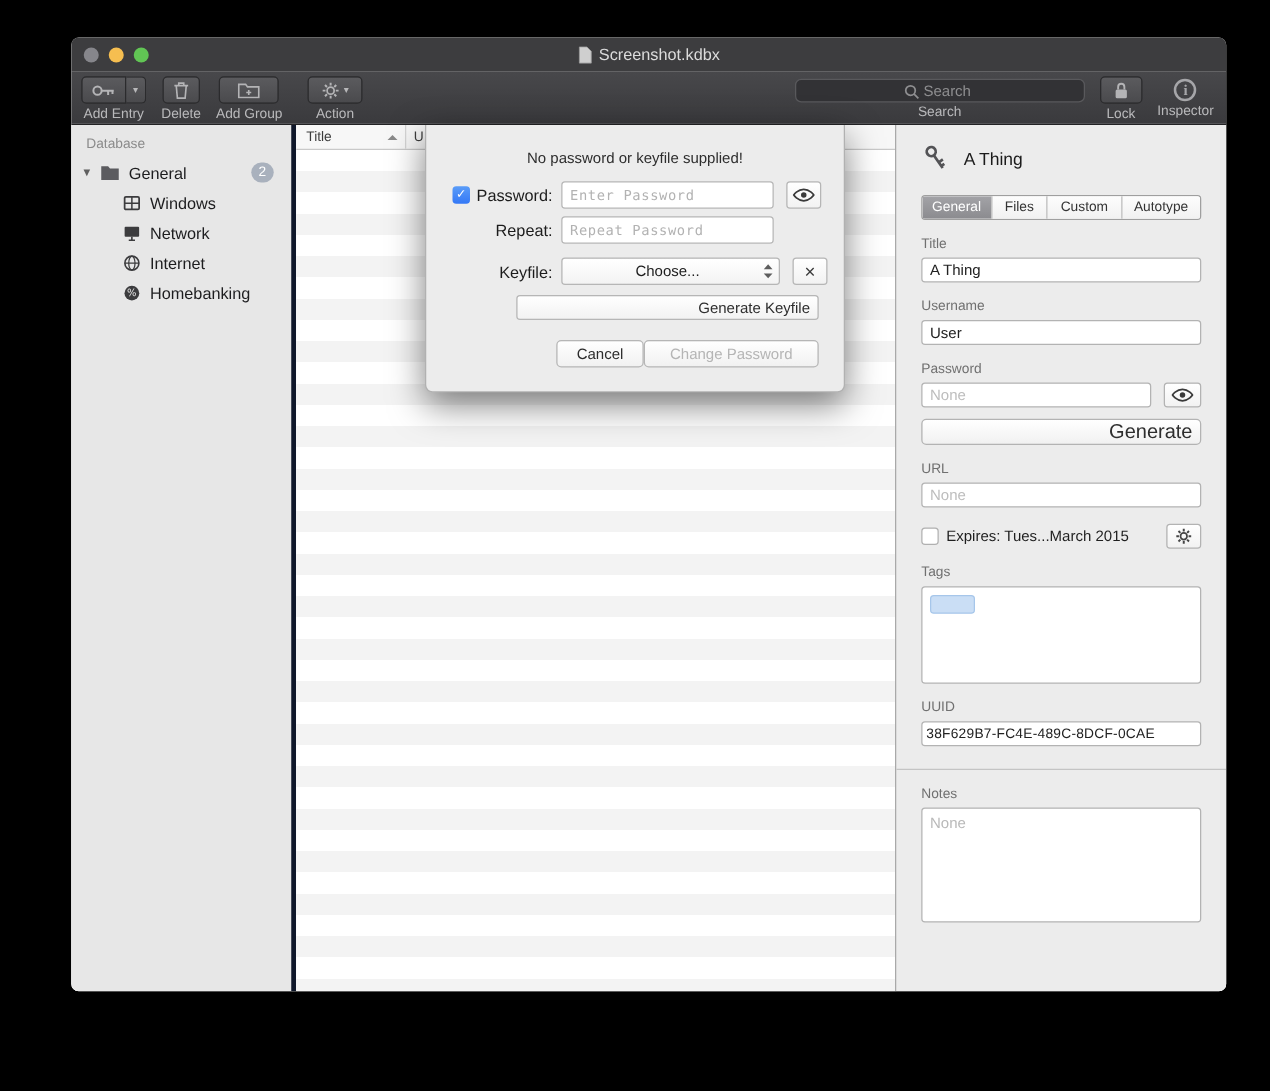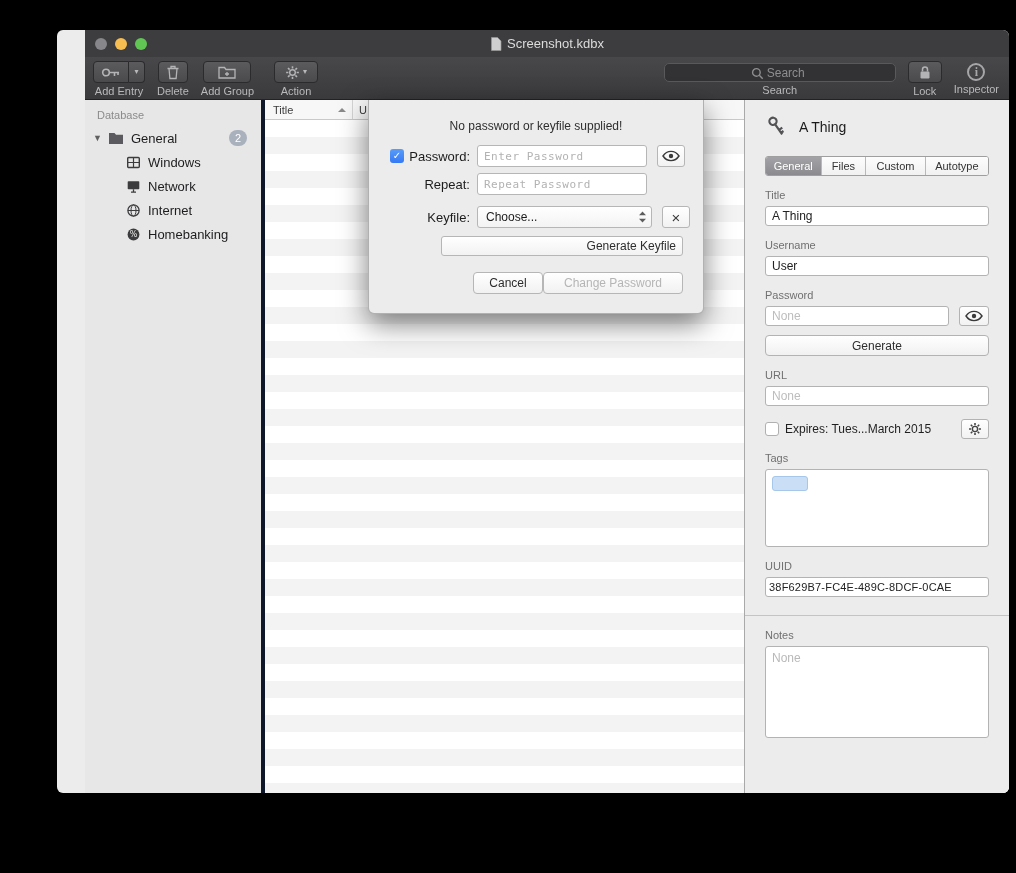"Screenshot.kdbx" .window { padding-left: 28px -> none }
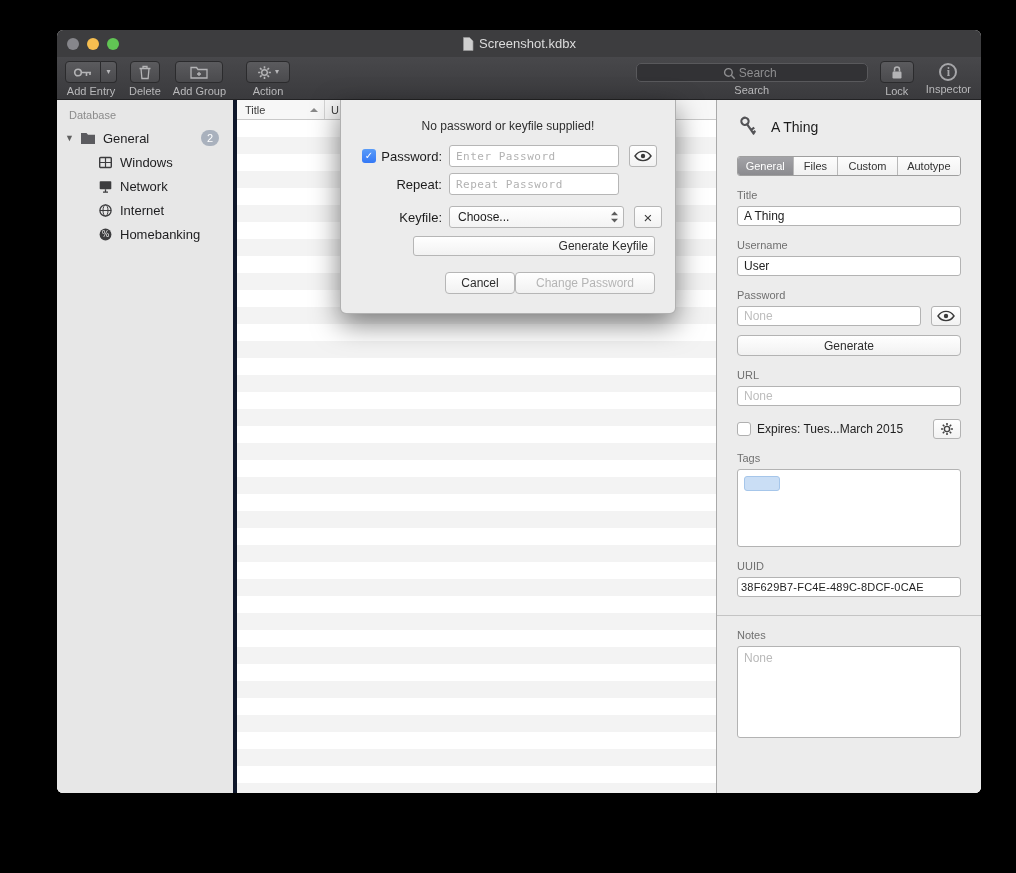"Choose..." .dropdown .dd-label { text-align: left -> center }
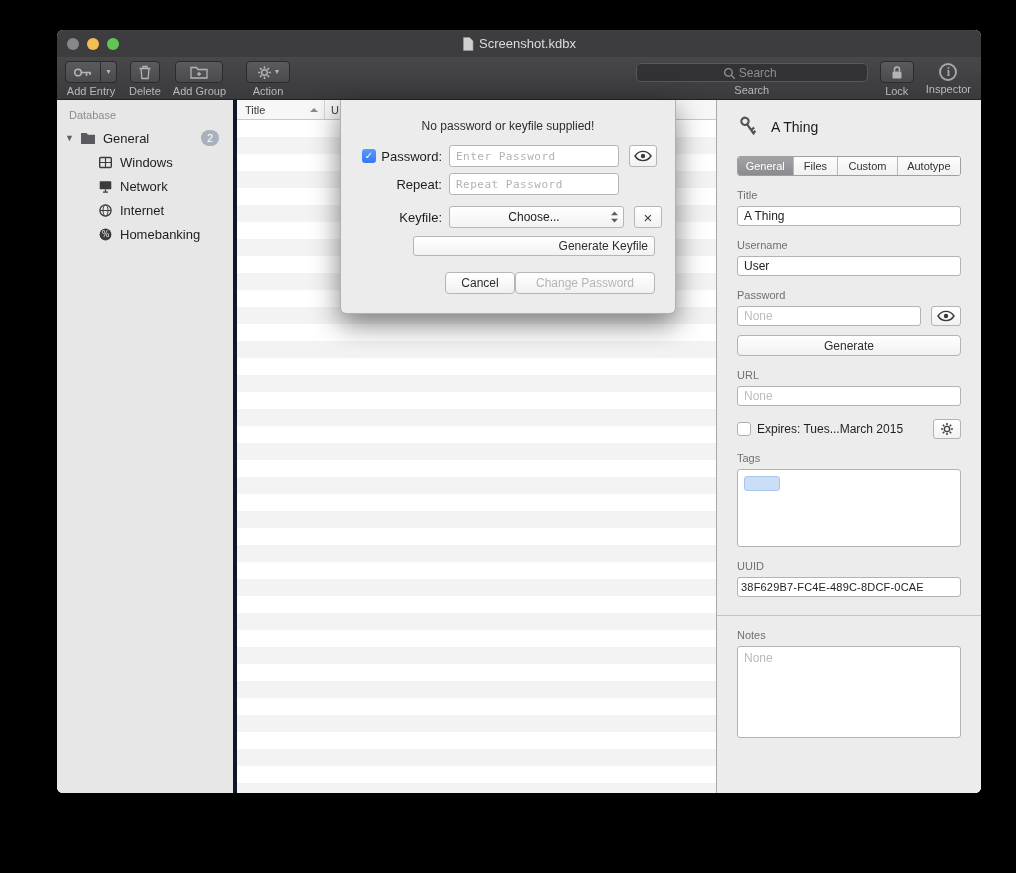"Generate" .generate-btn { font-size: 12px -> 16px; text-align: none -> right }
